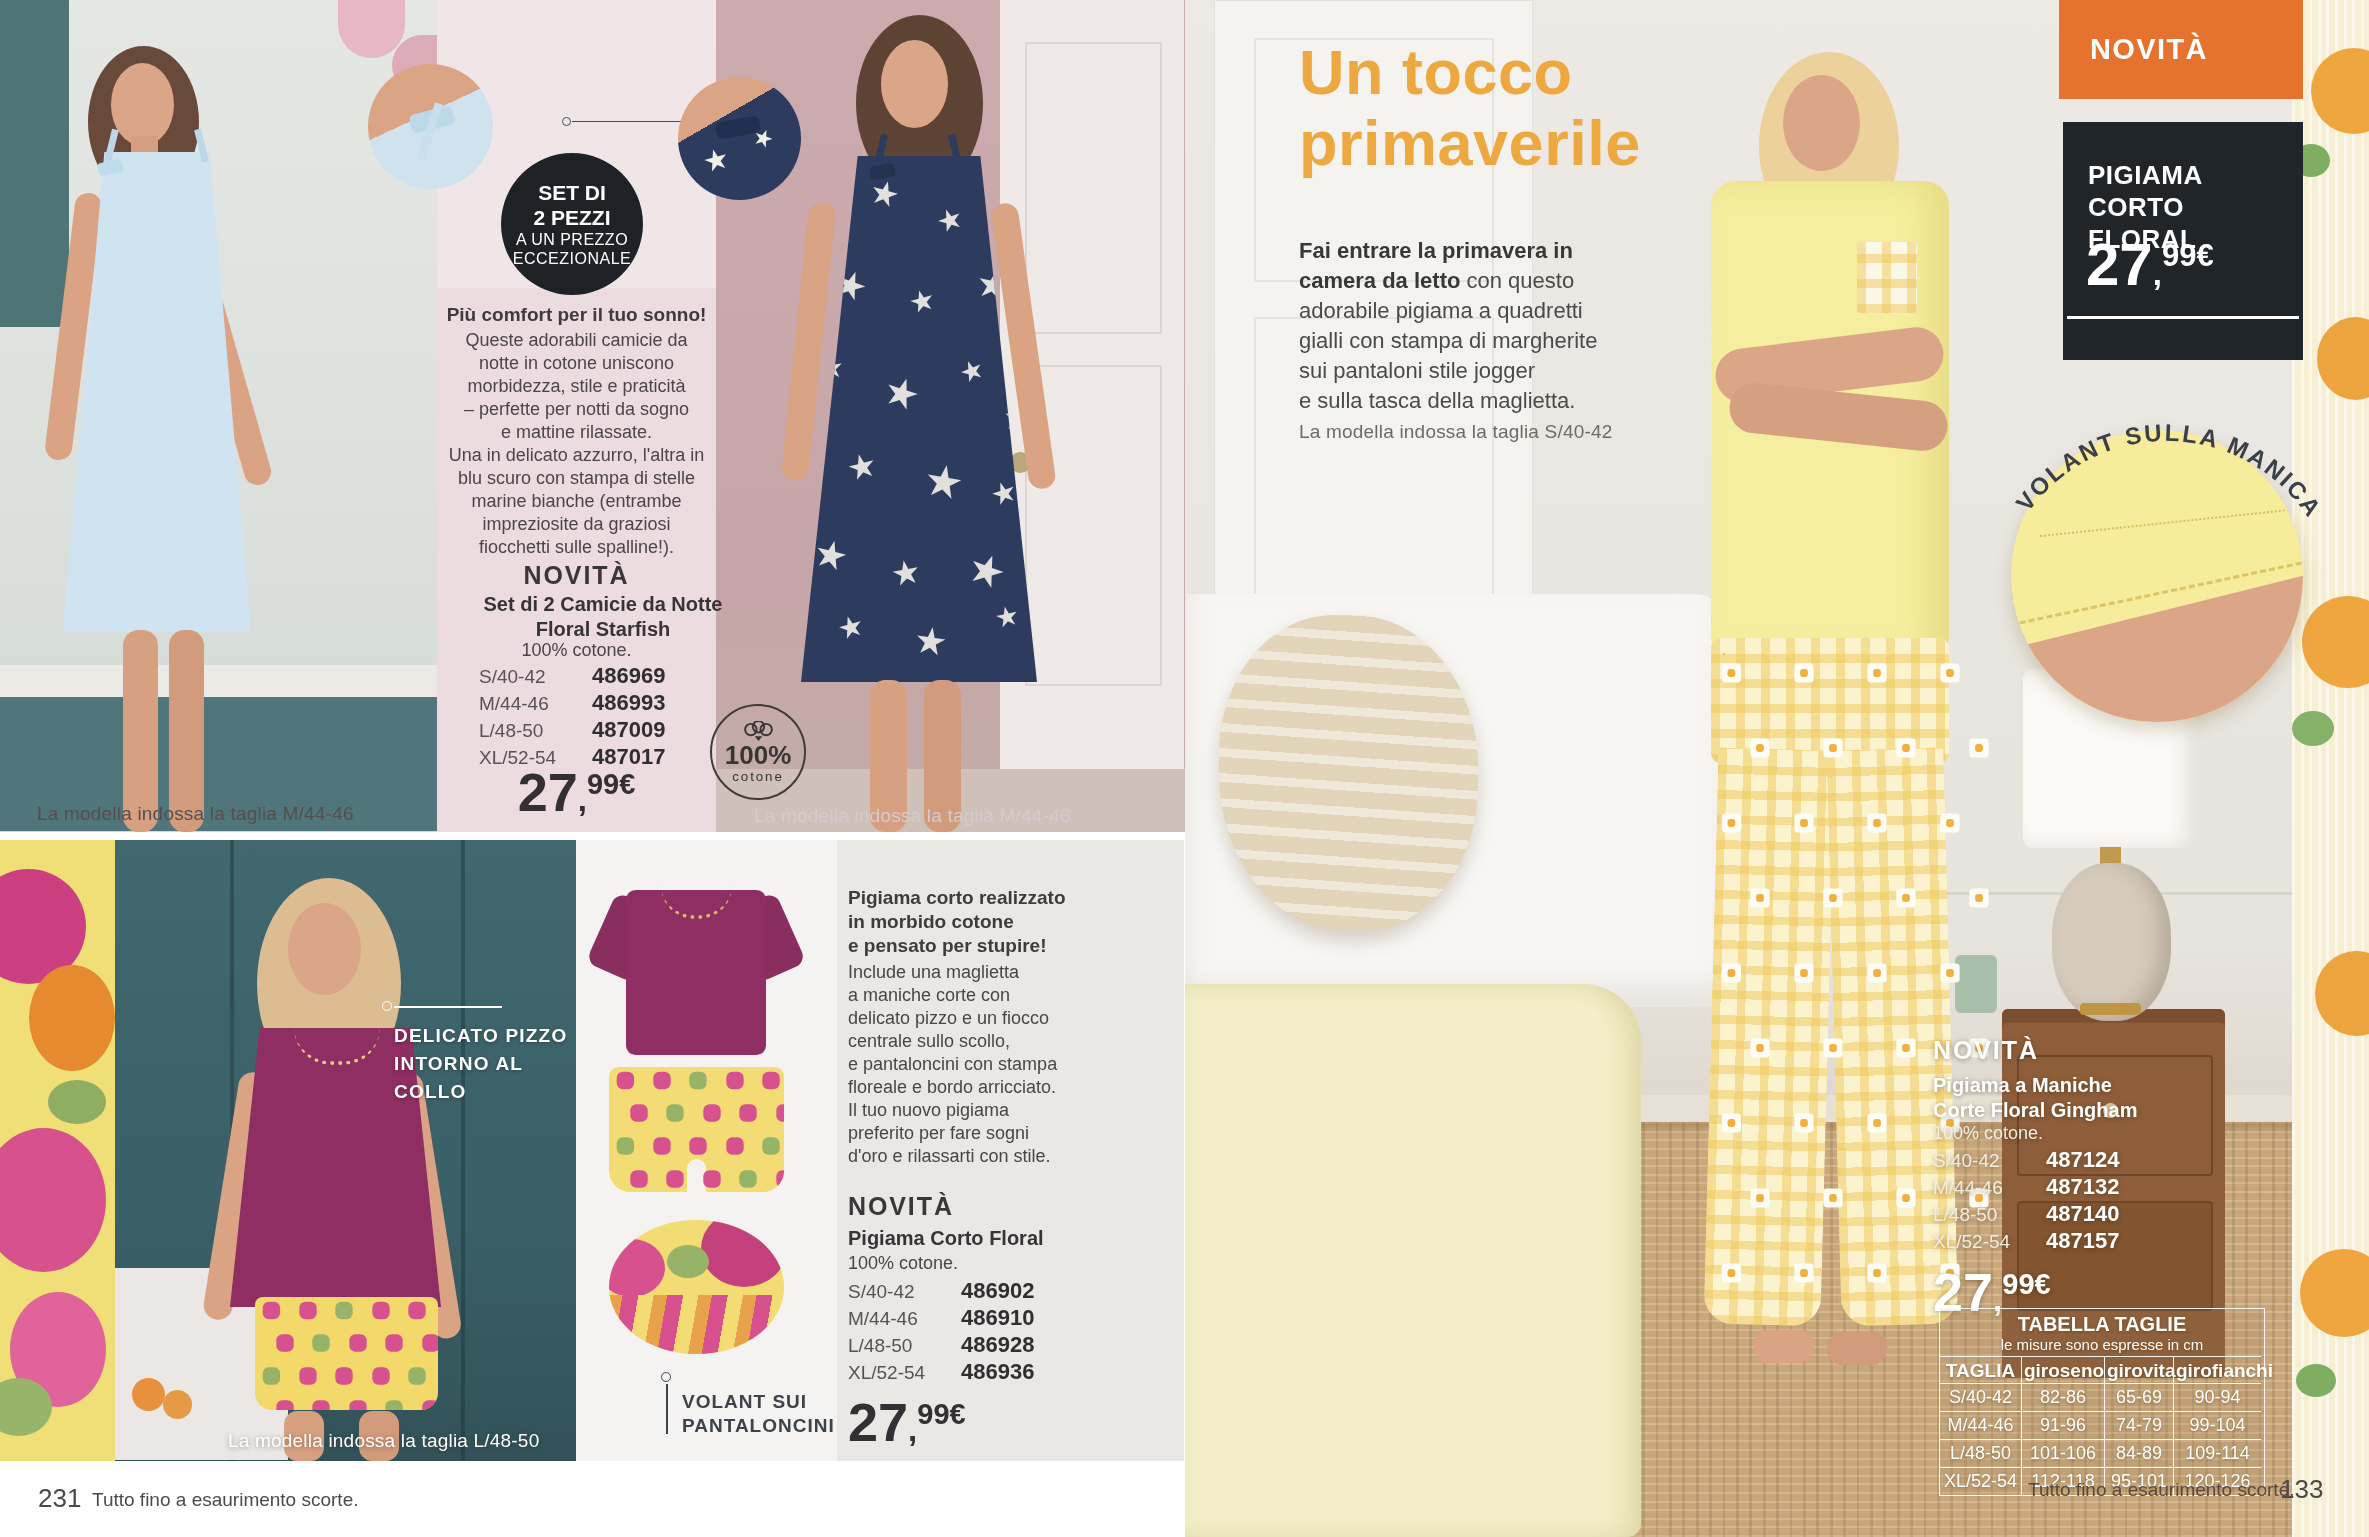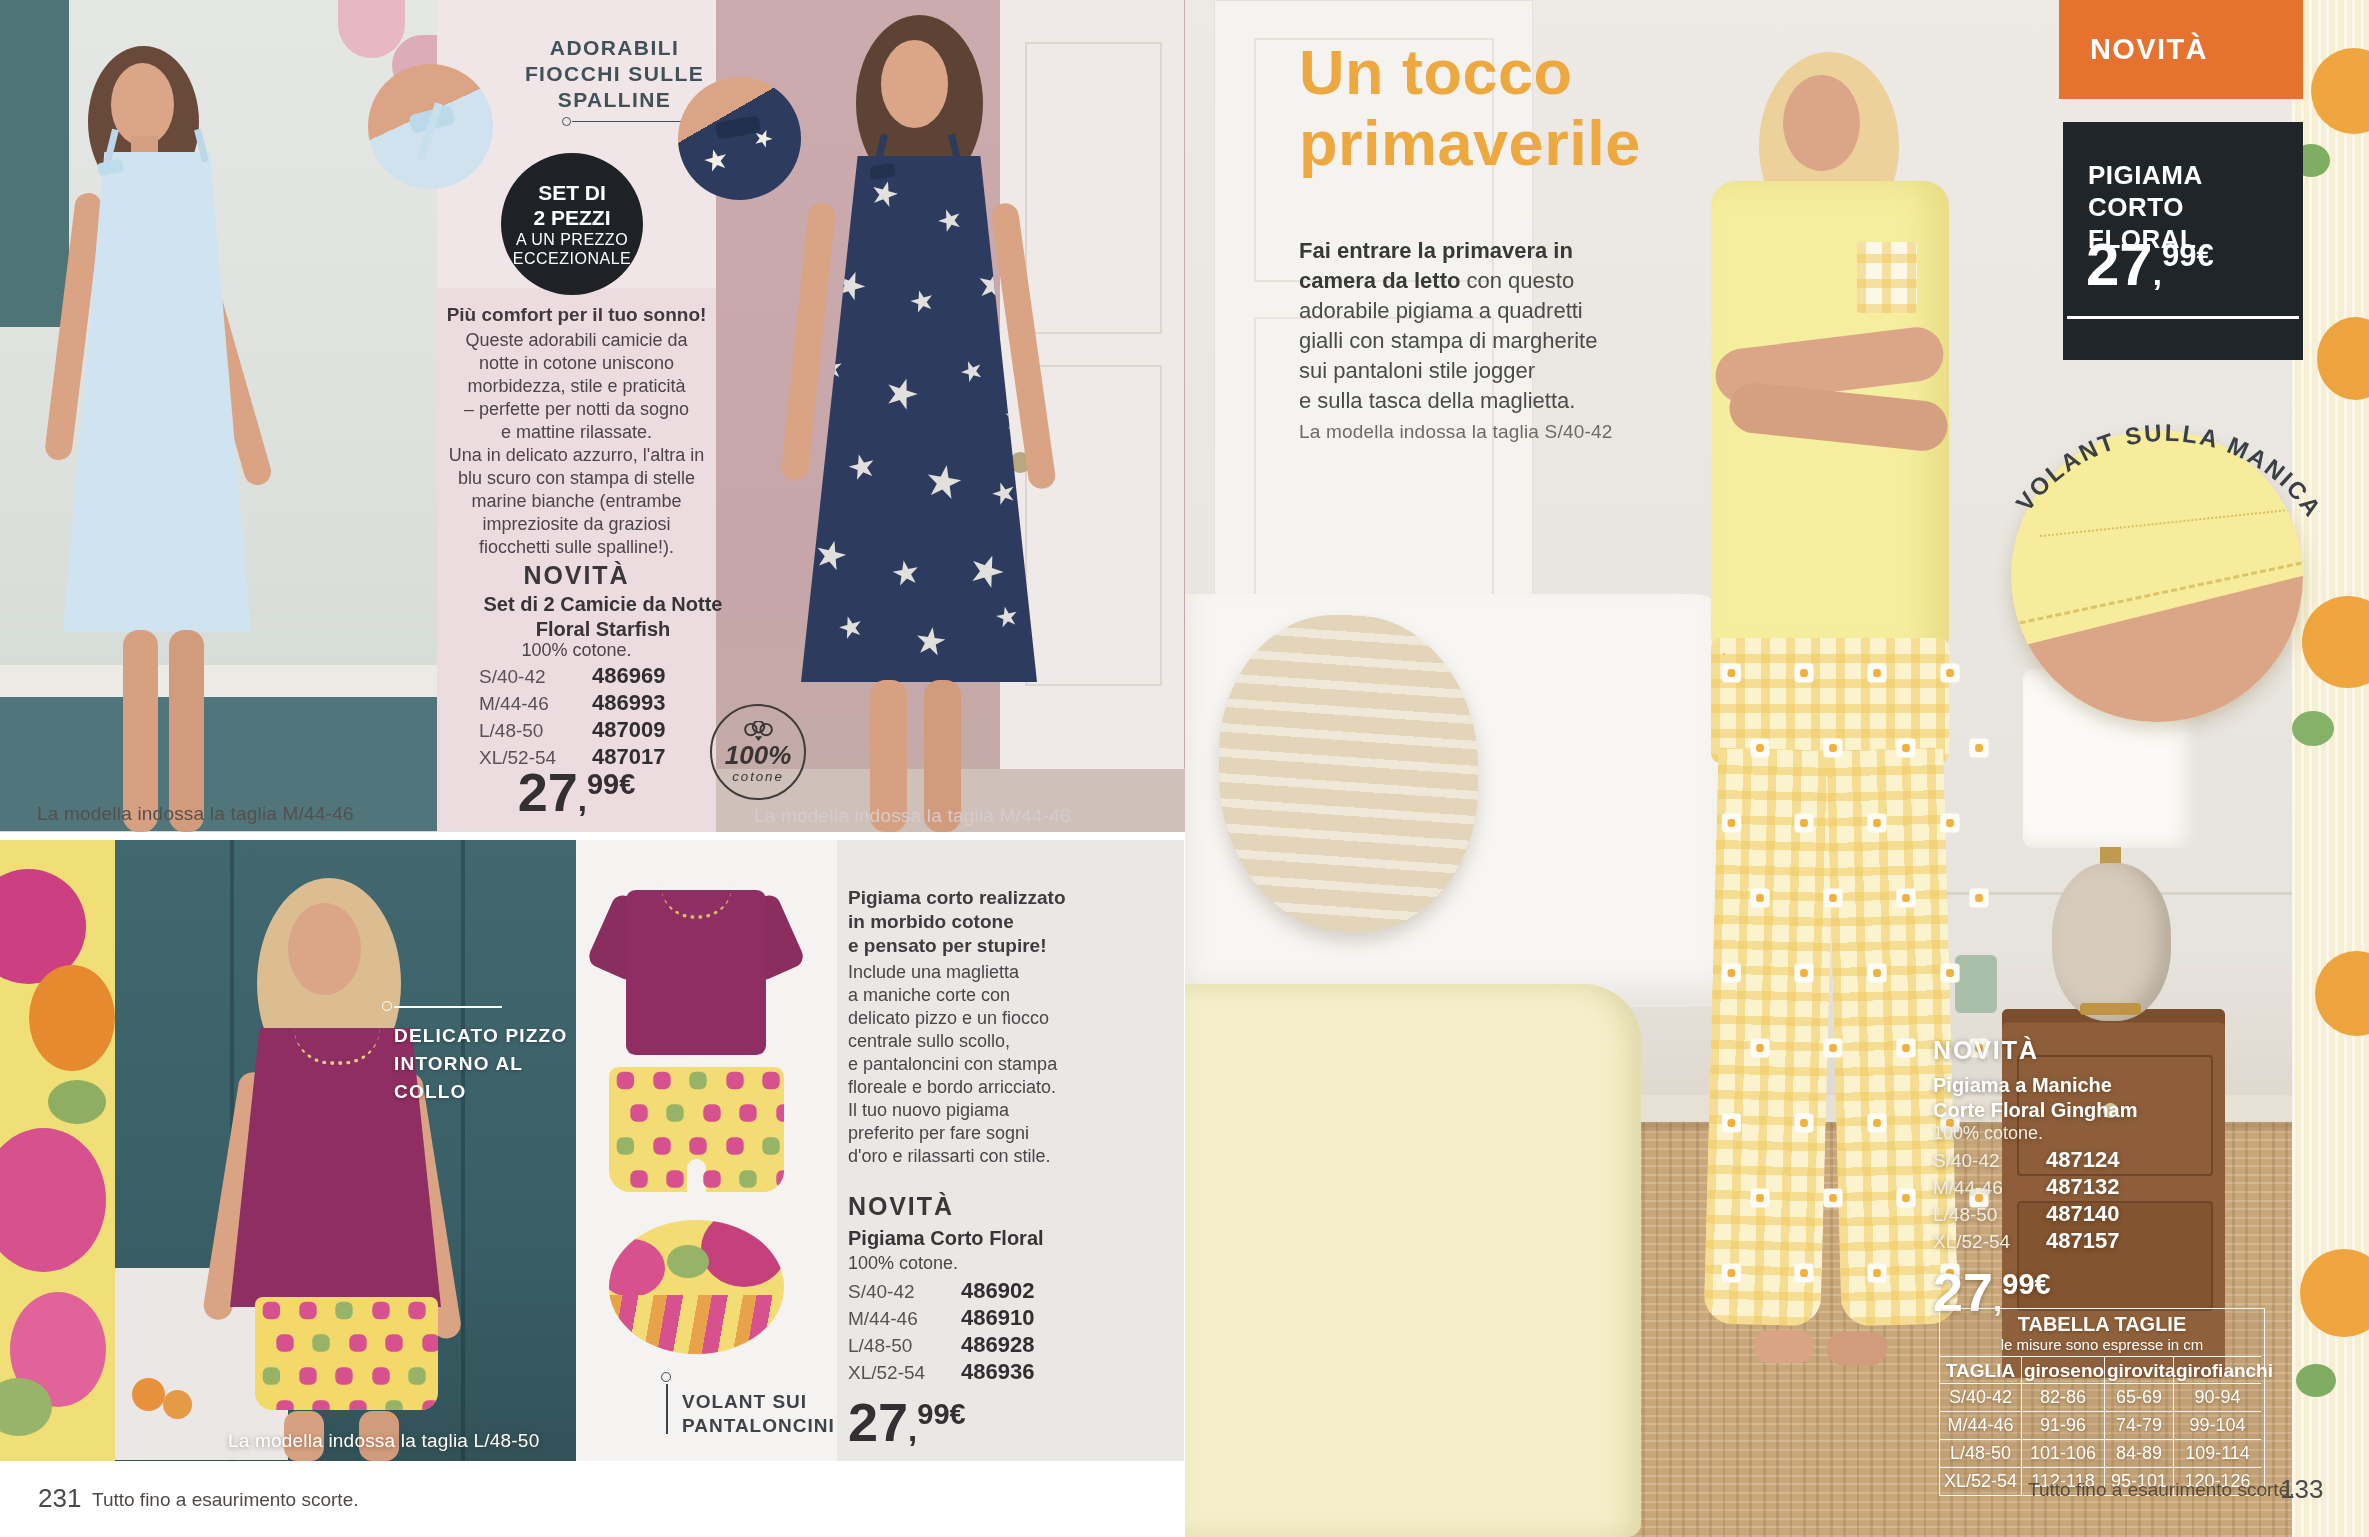"ADORABILI" div.a { html: <div>ADORABILI FIOCCHI SULLE SPALLINE</div> -> none }
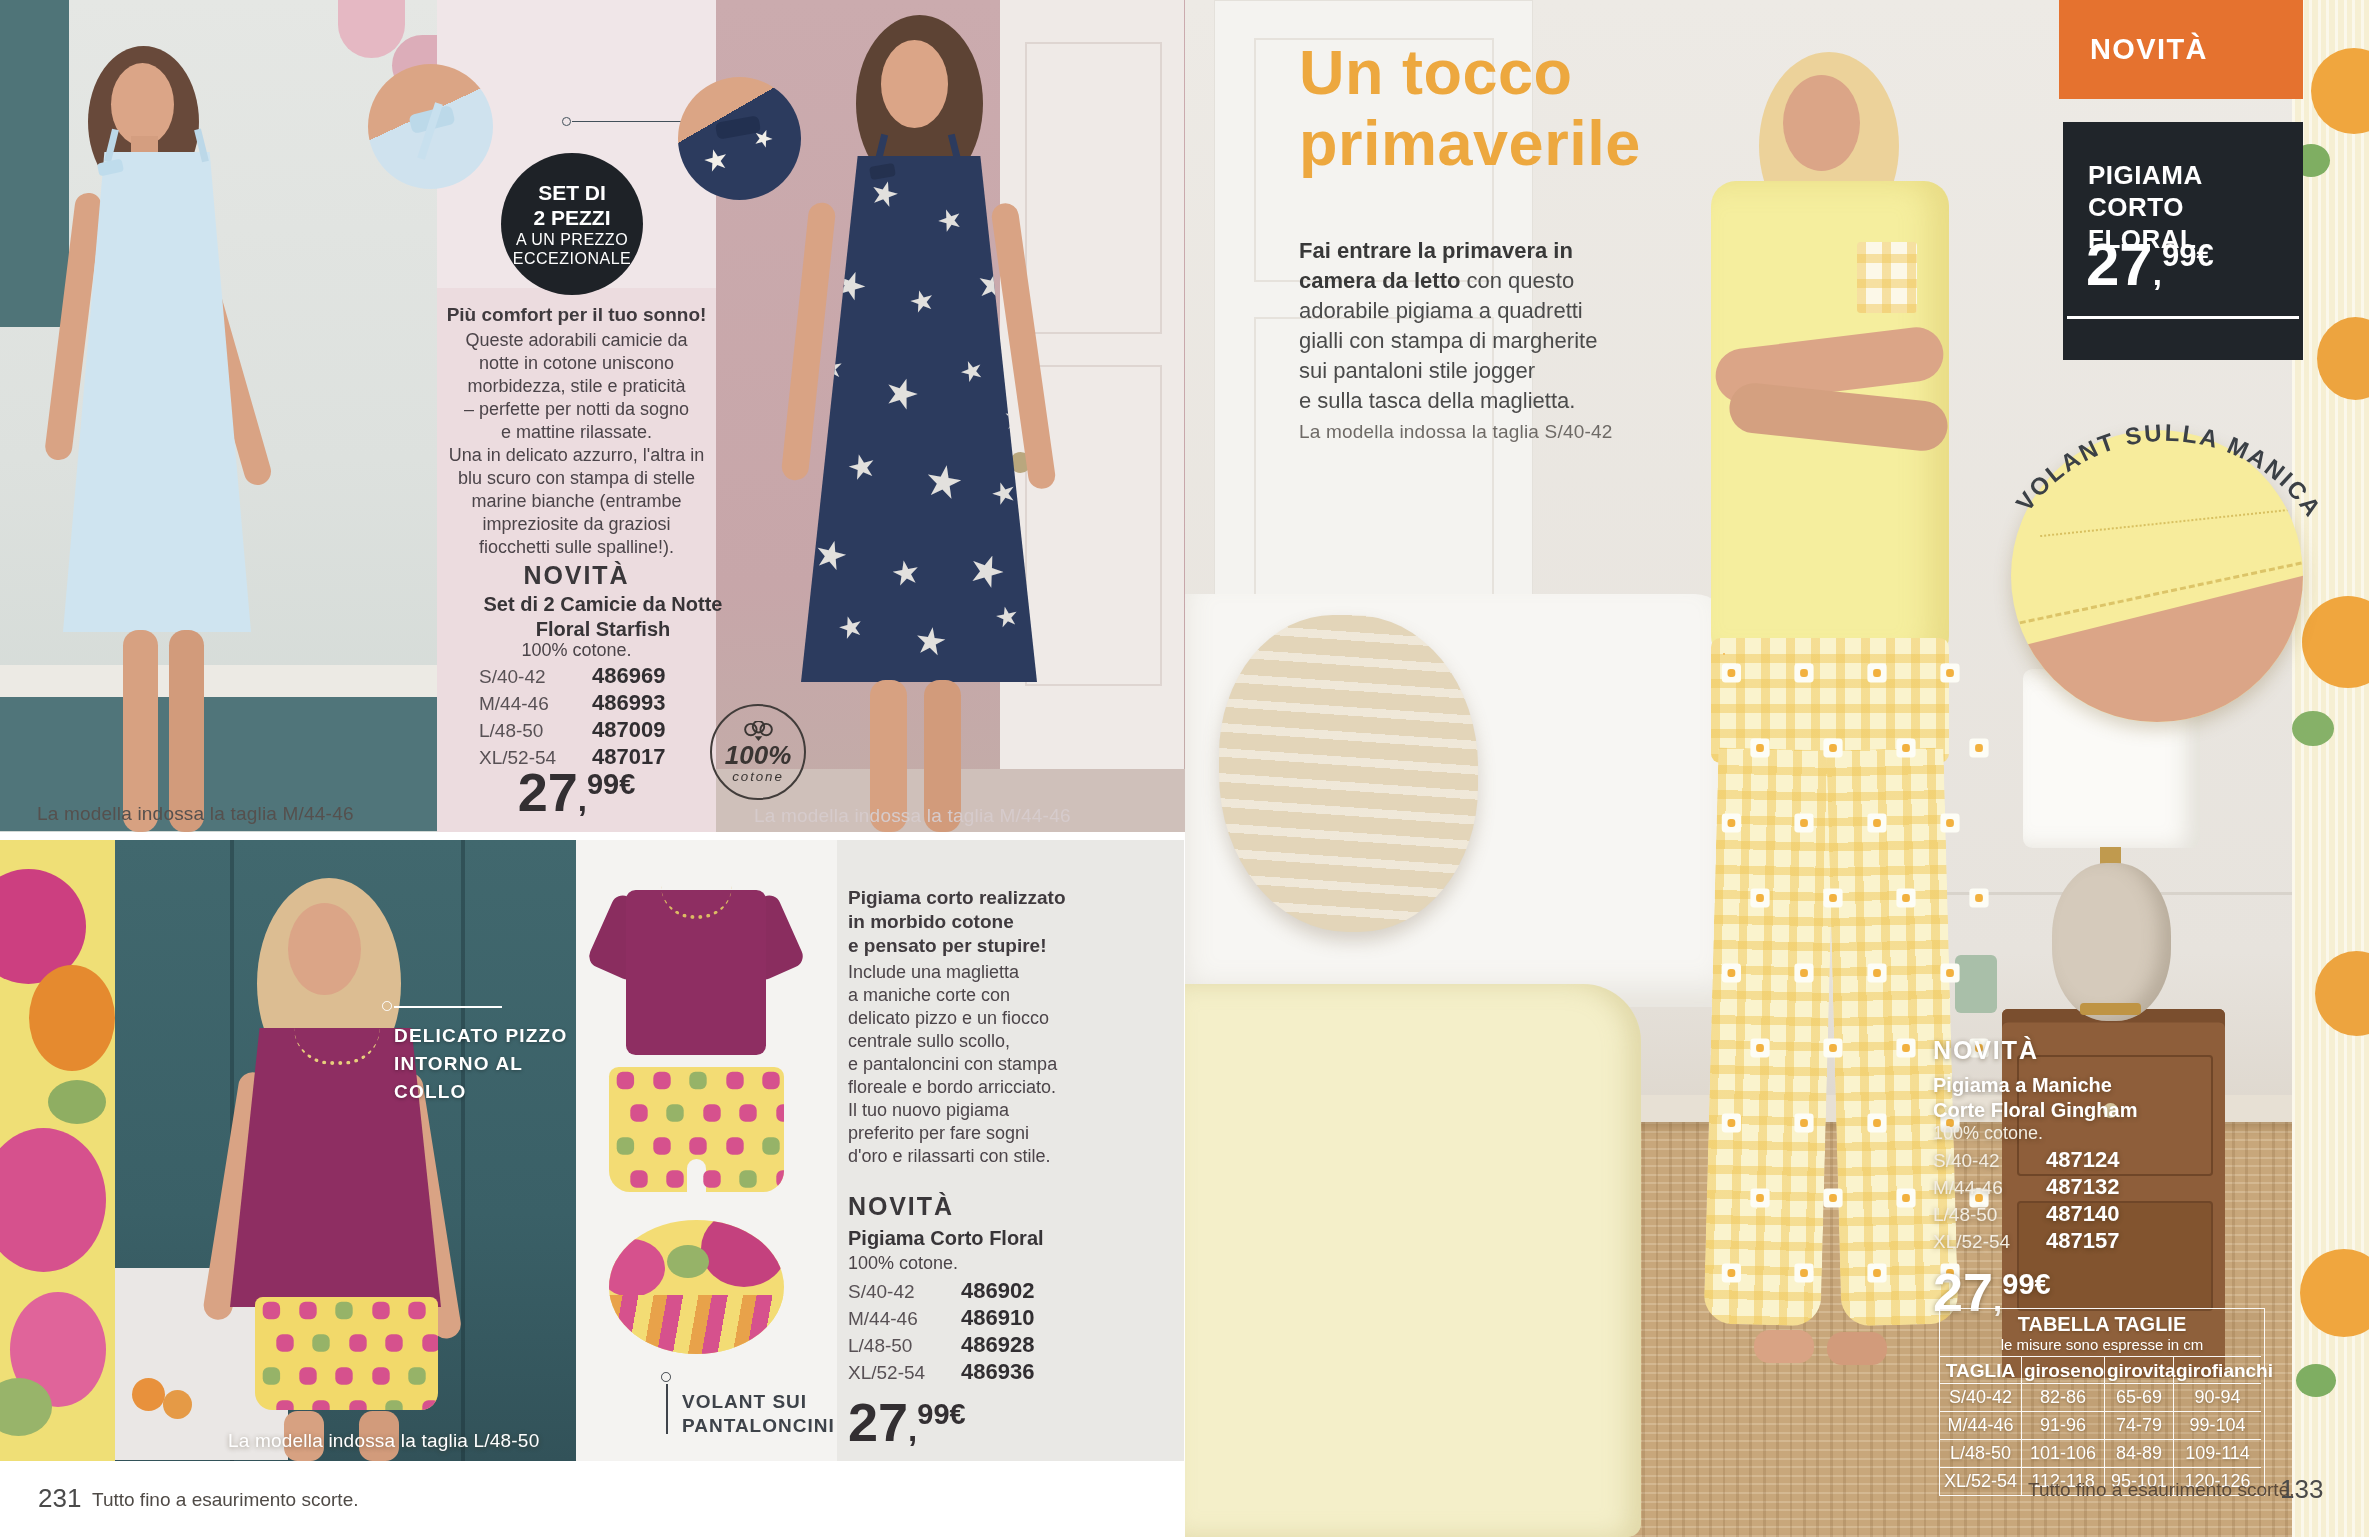"100%" div.a { font-style: italic -> none }
